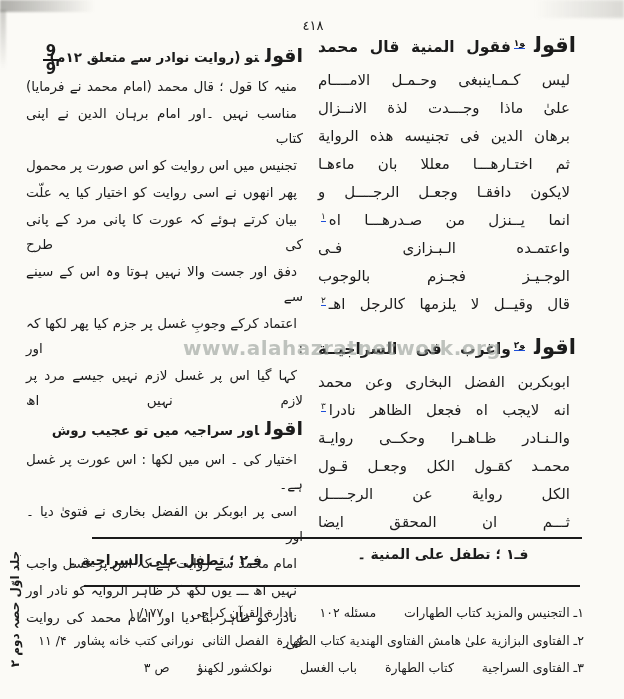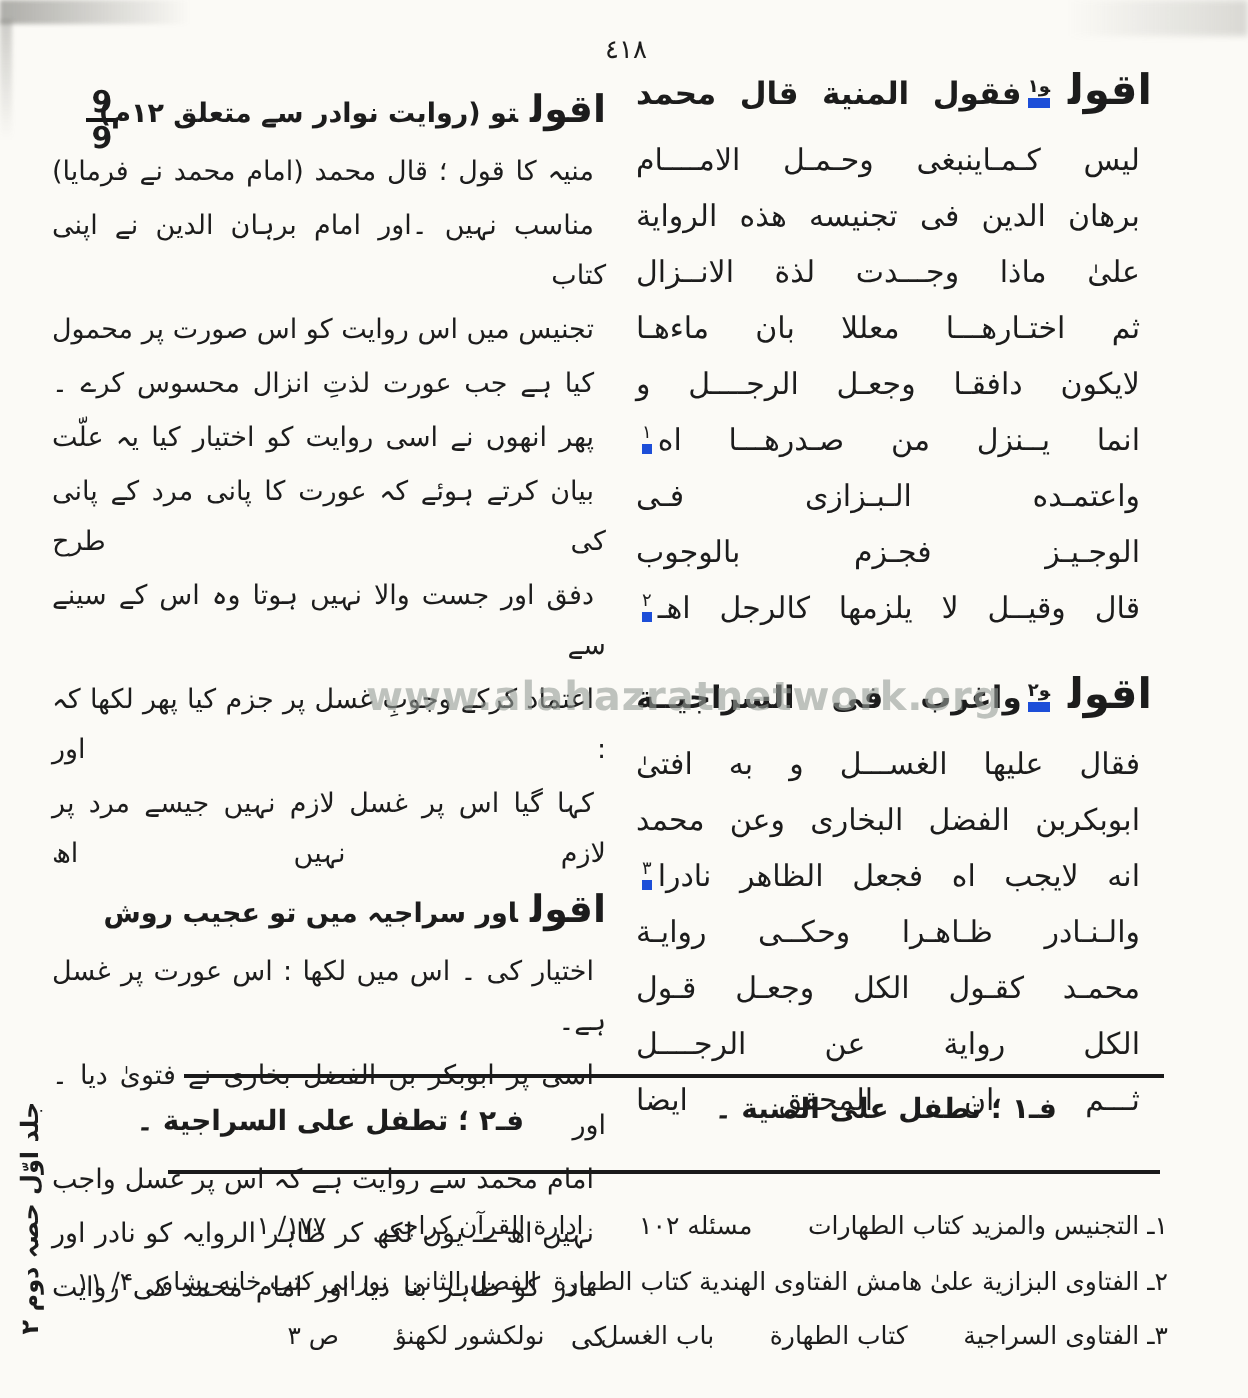"و۱" .fn-sup { border-bottom: 5px solid #1d4ed8 -> 1px solid #1d4ed8 }
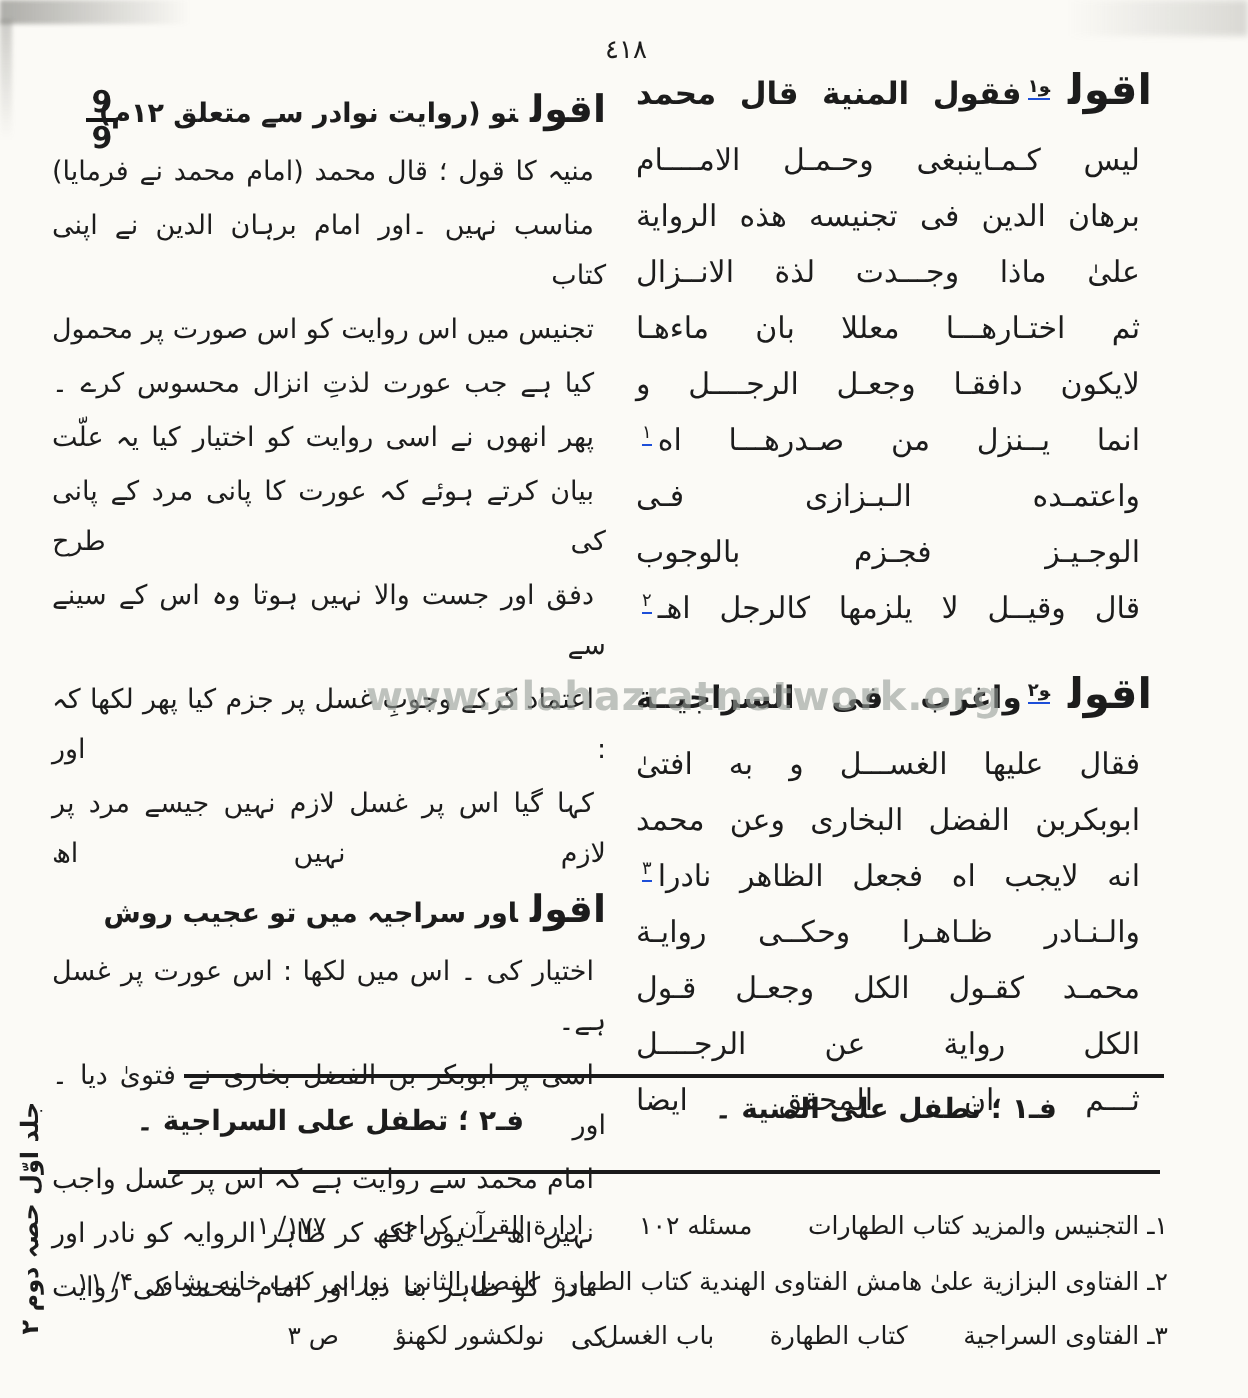"برهان الدين فى تجنيسه هذه" div.a-line { order: before "علىٰ ماذا وجـــدت لذة الانــزال" -> after "علىٰ ماذا وجـــدت لذة الانــزال" }
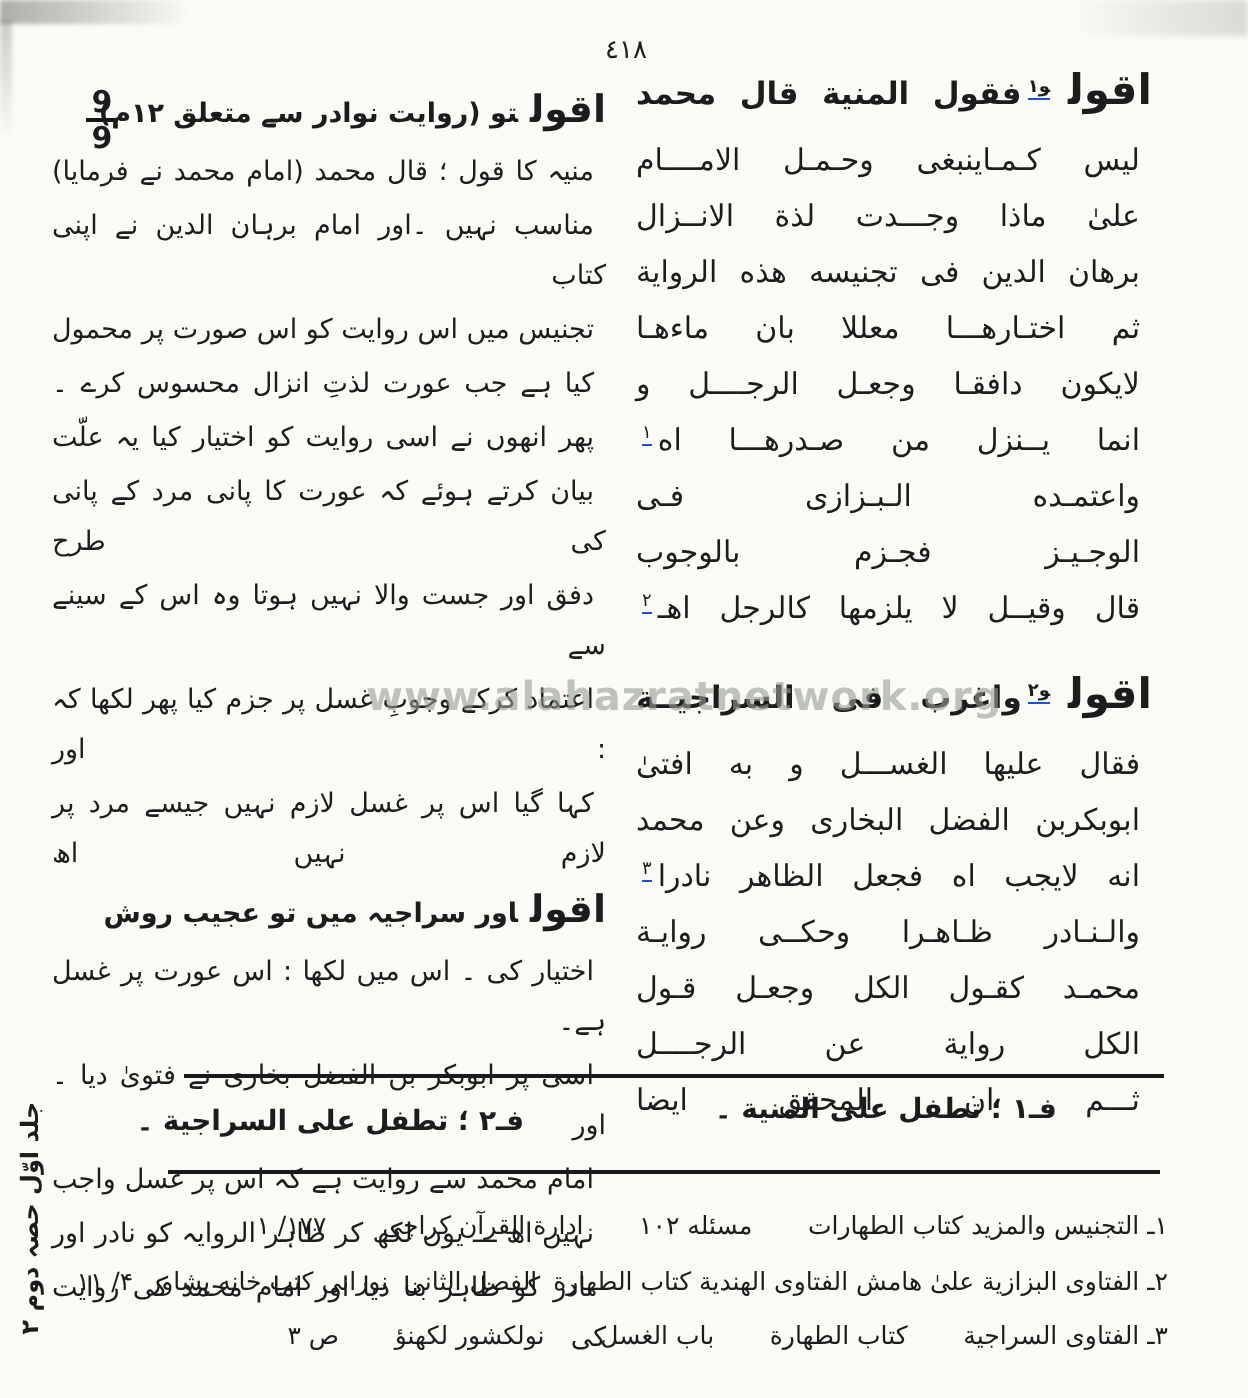"کیا ہے جب عورت لذتِ" div.u-line { html: <div><span></span><span>کیا ہے جب عورت لذتِ انزال محسوس کرے ۔</span></div> -> none }
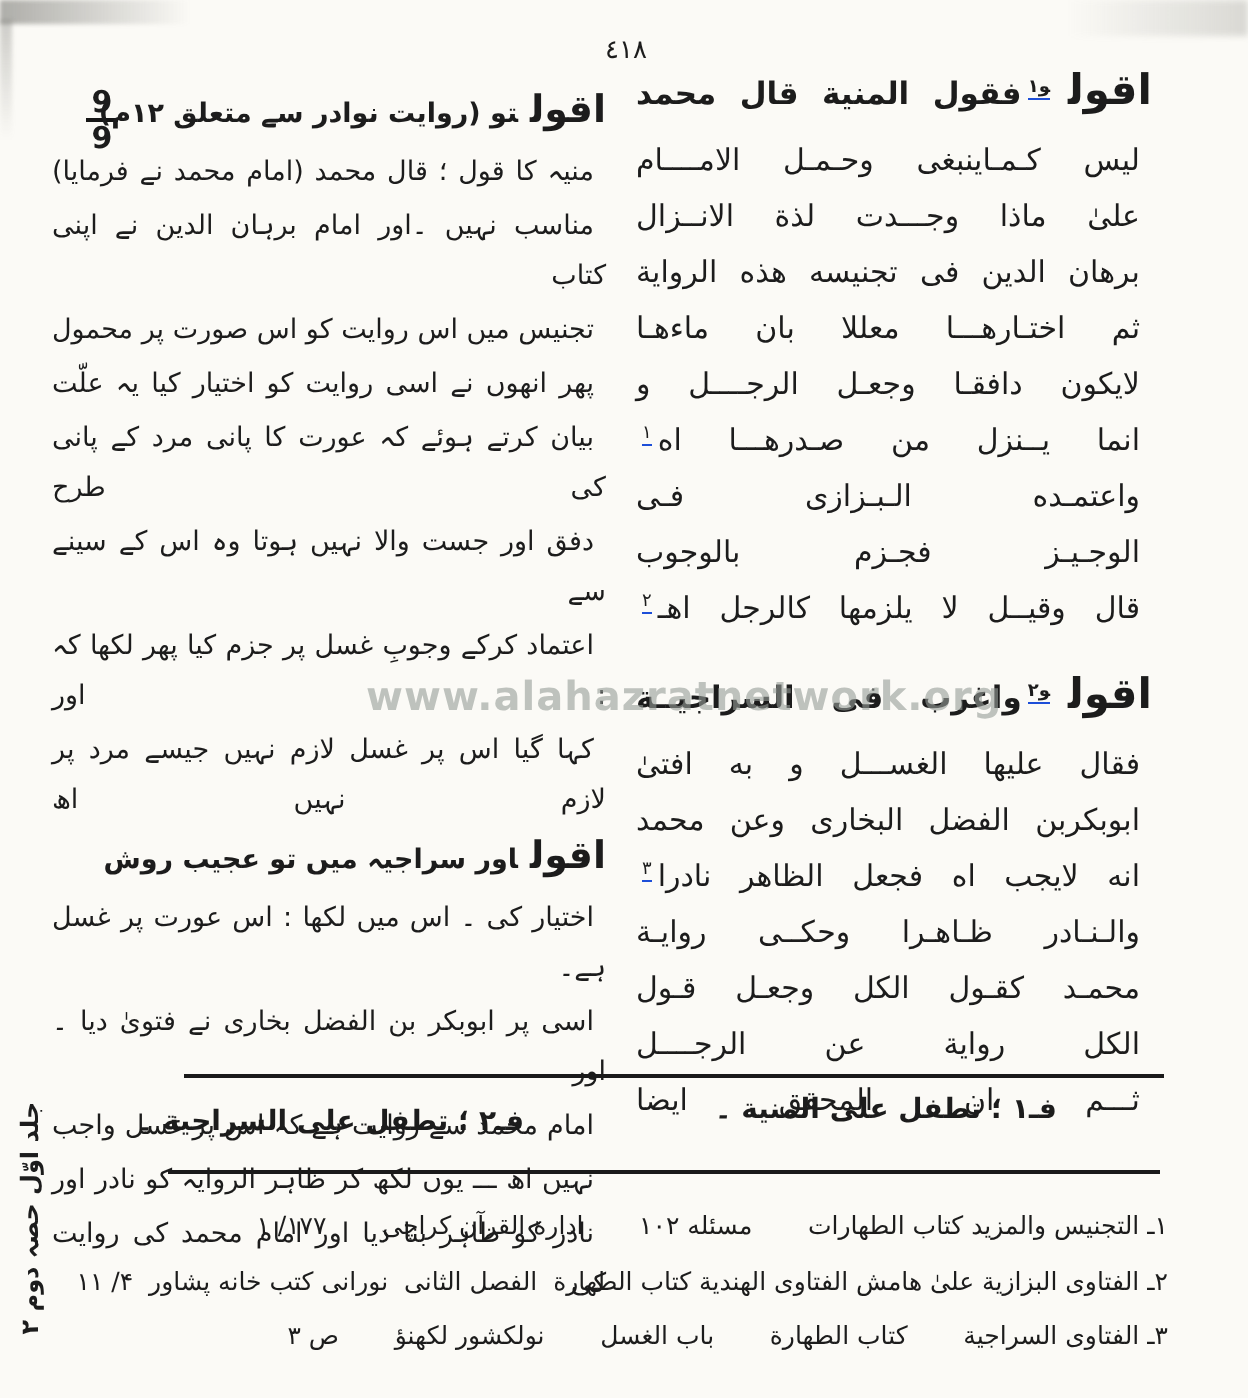"فقال عليها الغســـل و به" div.a-line { html: <div><span></span><span>فقال عليها الغســـل و به افتىٰ</span></div> -> none }
